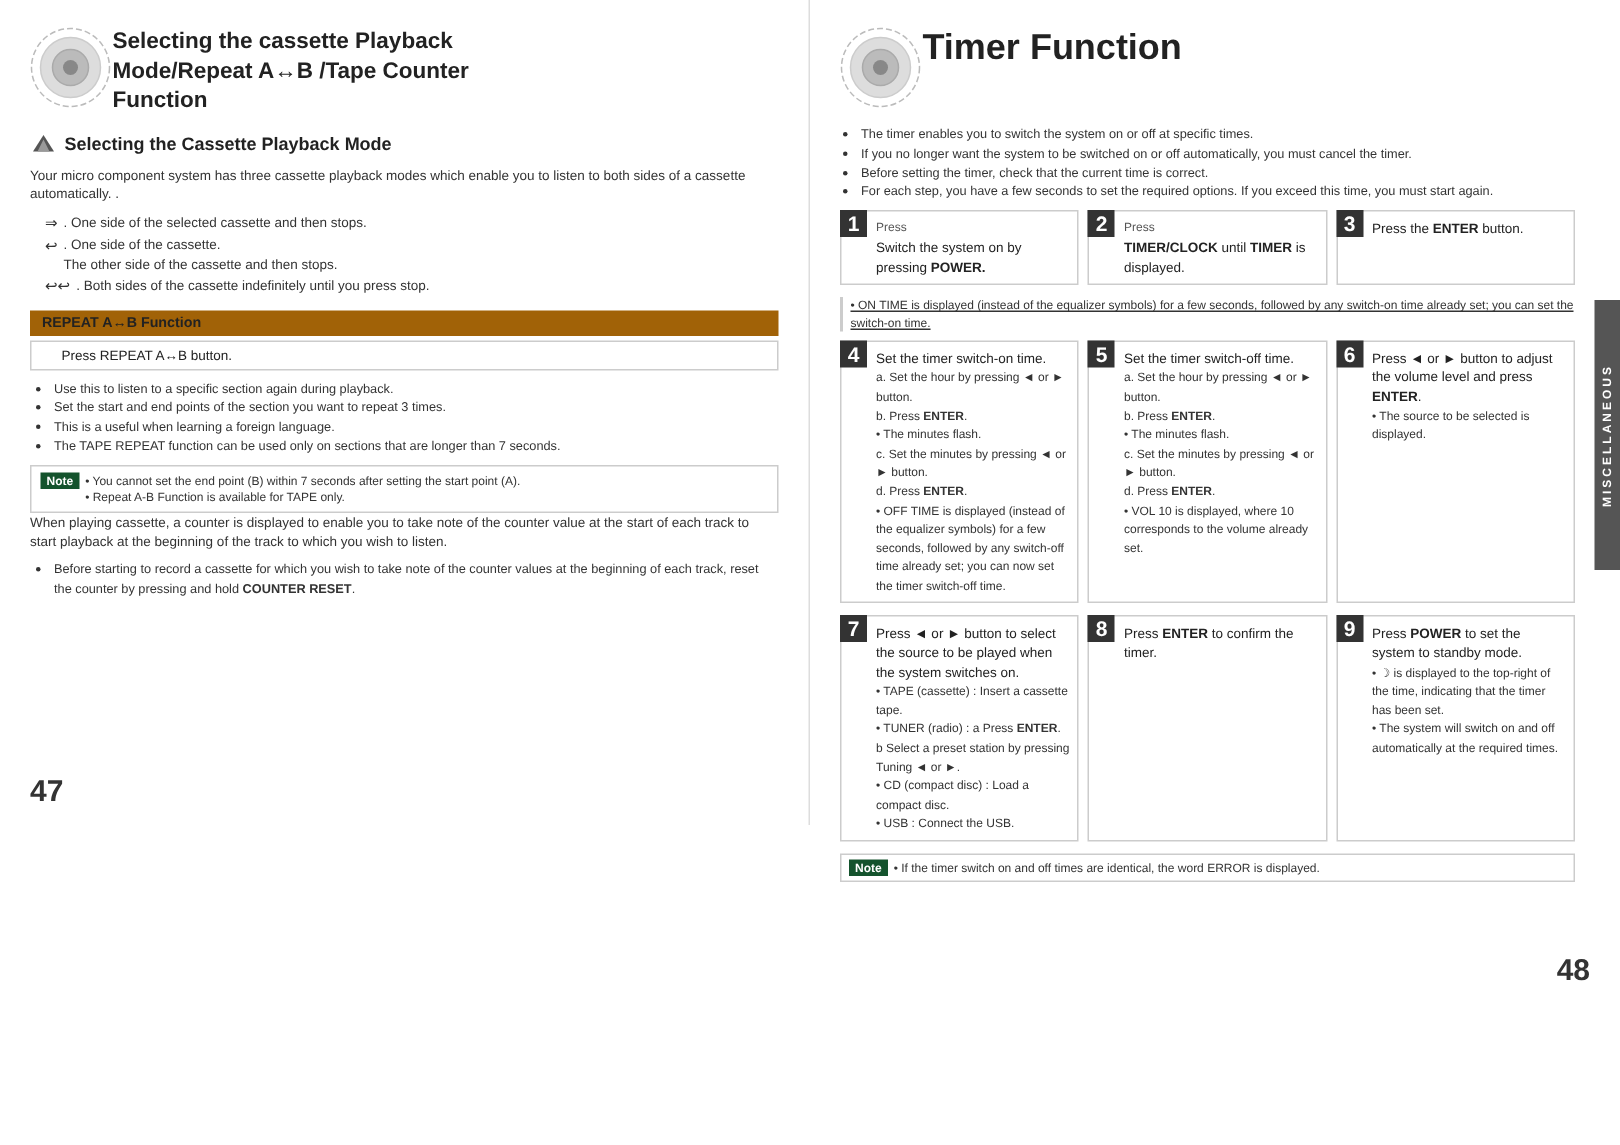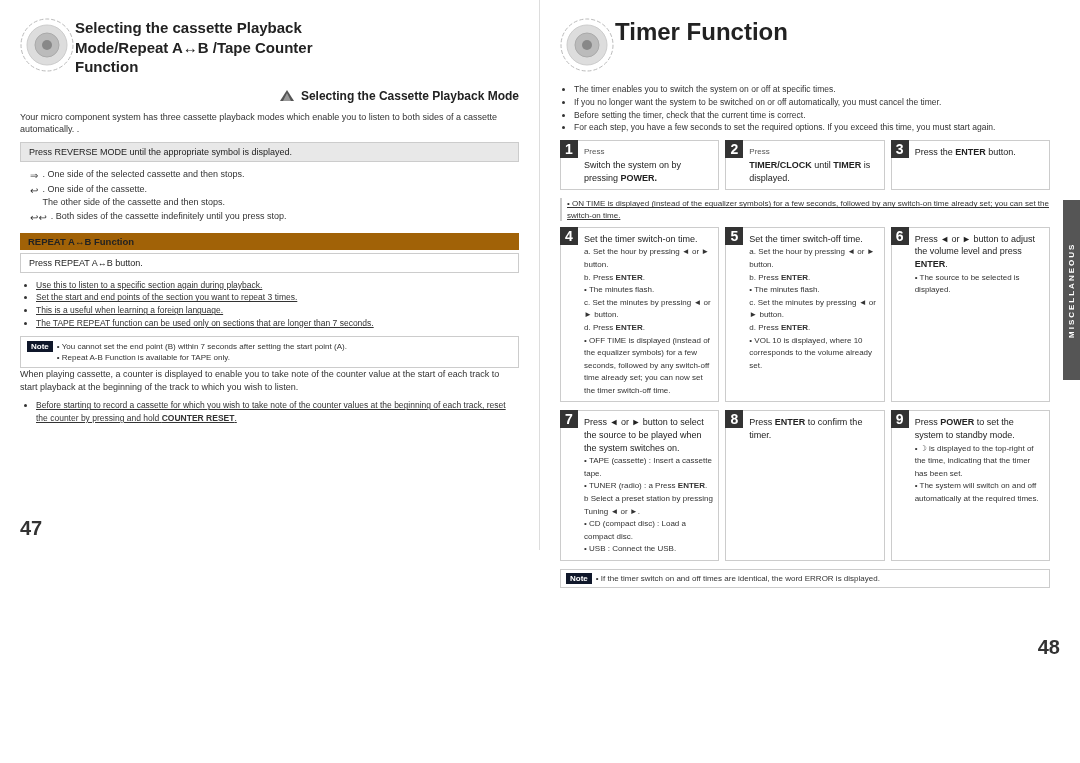"Selecting the Cassette Playback Mode" .section-header { justify-content: flex-end -> none }
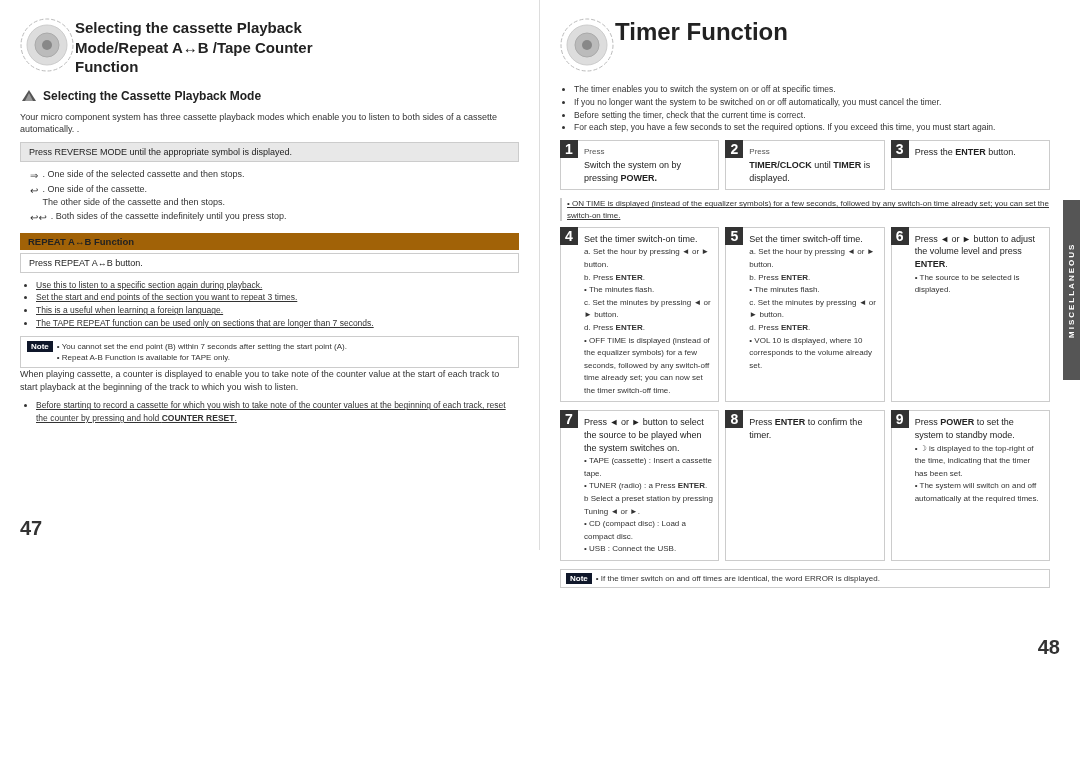"Press REVERSE MODE until the" div.highlight-box { html: <div>Press REVERSE MODE until the appropriate symbol is displayed.</div> -> none }
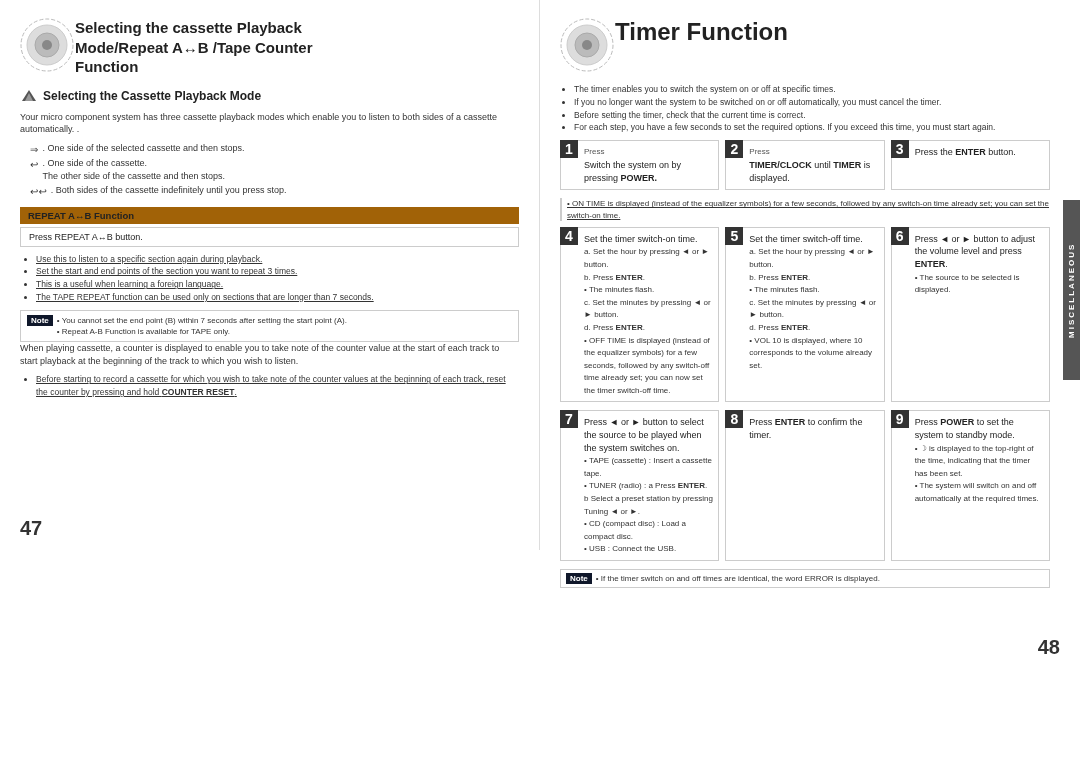"Press REPEAT A↔B button." .white-box { padding: 4px 8px -> 4px 20px }
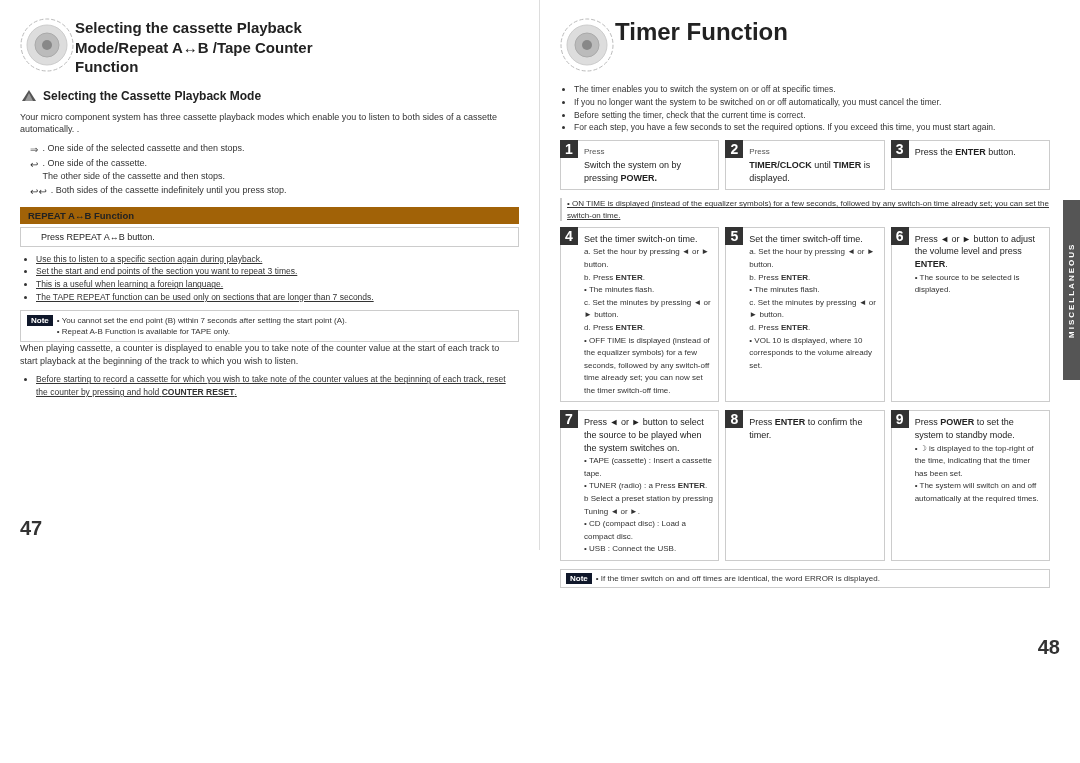"Use this to listen to" .small-bullets li { text-decoration: underline -> none }
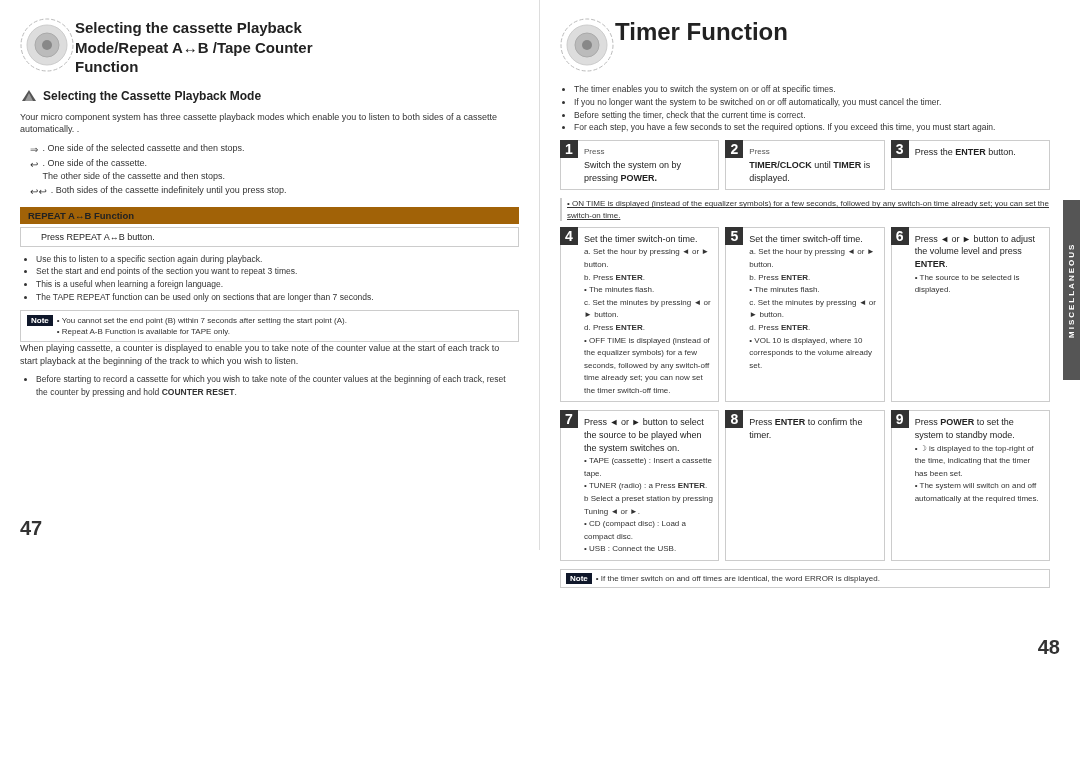"Note" .note-label { background: #0f172a -> #14532d }
